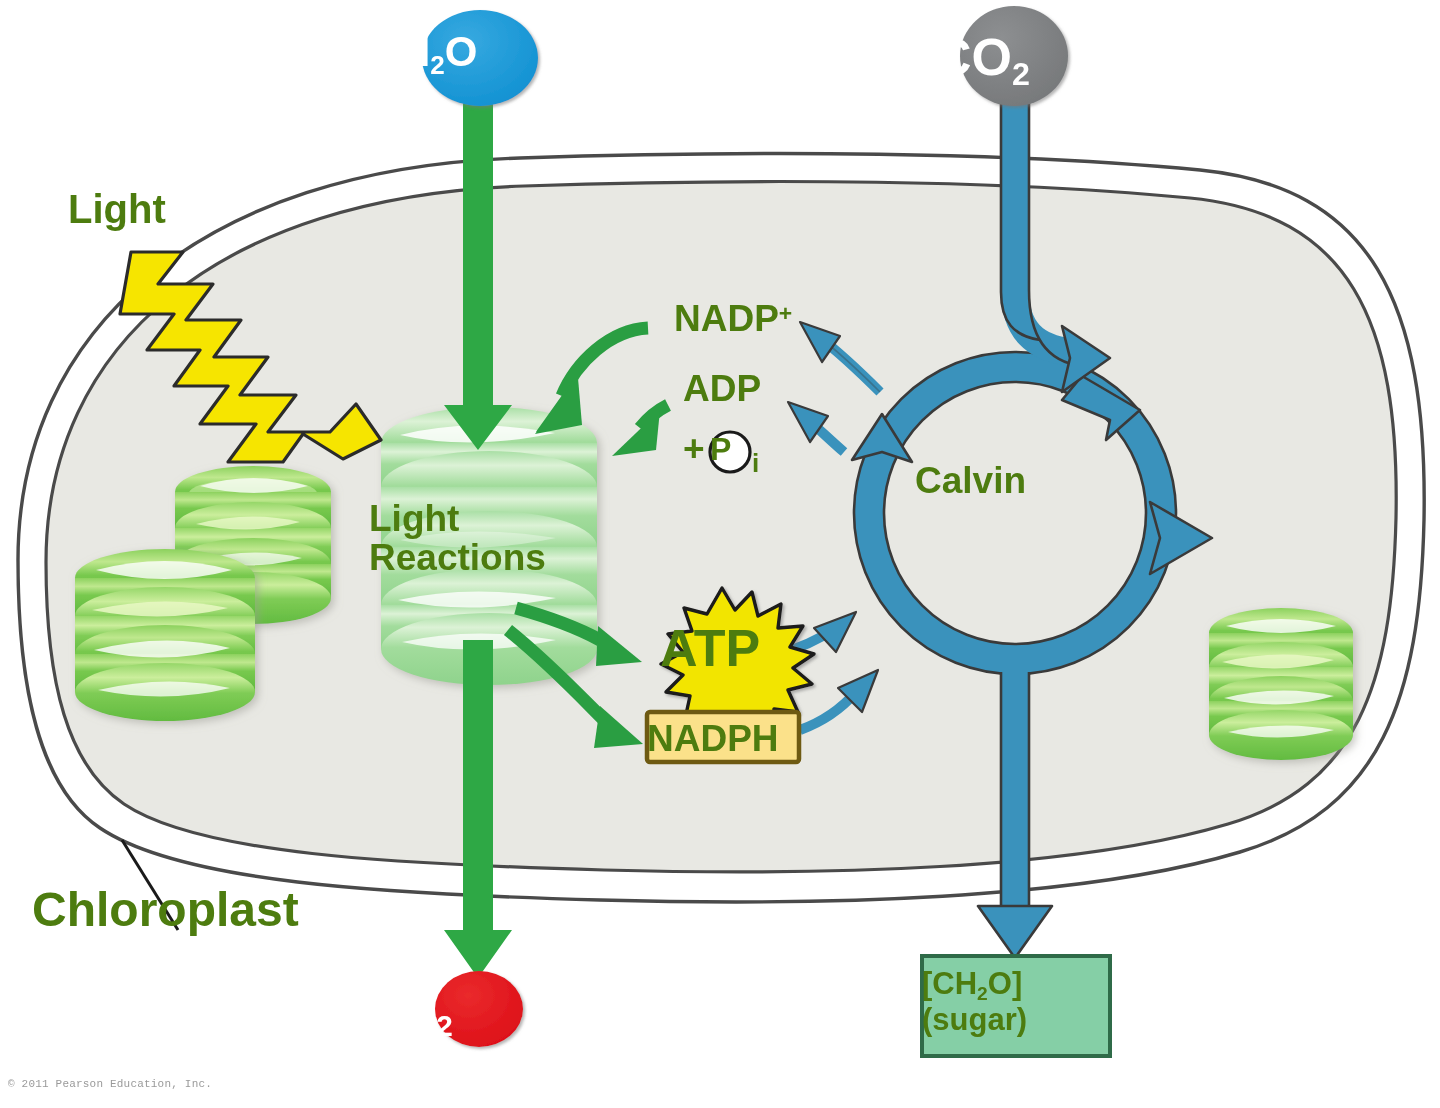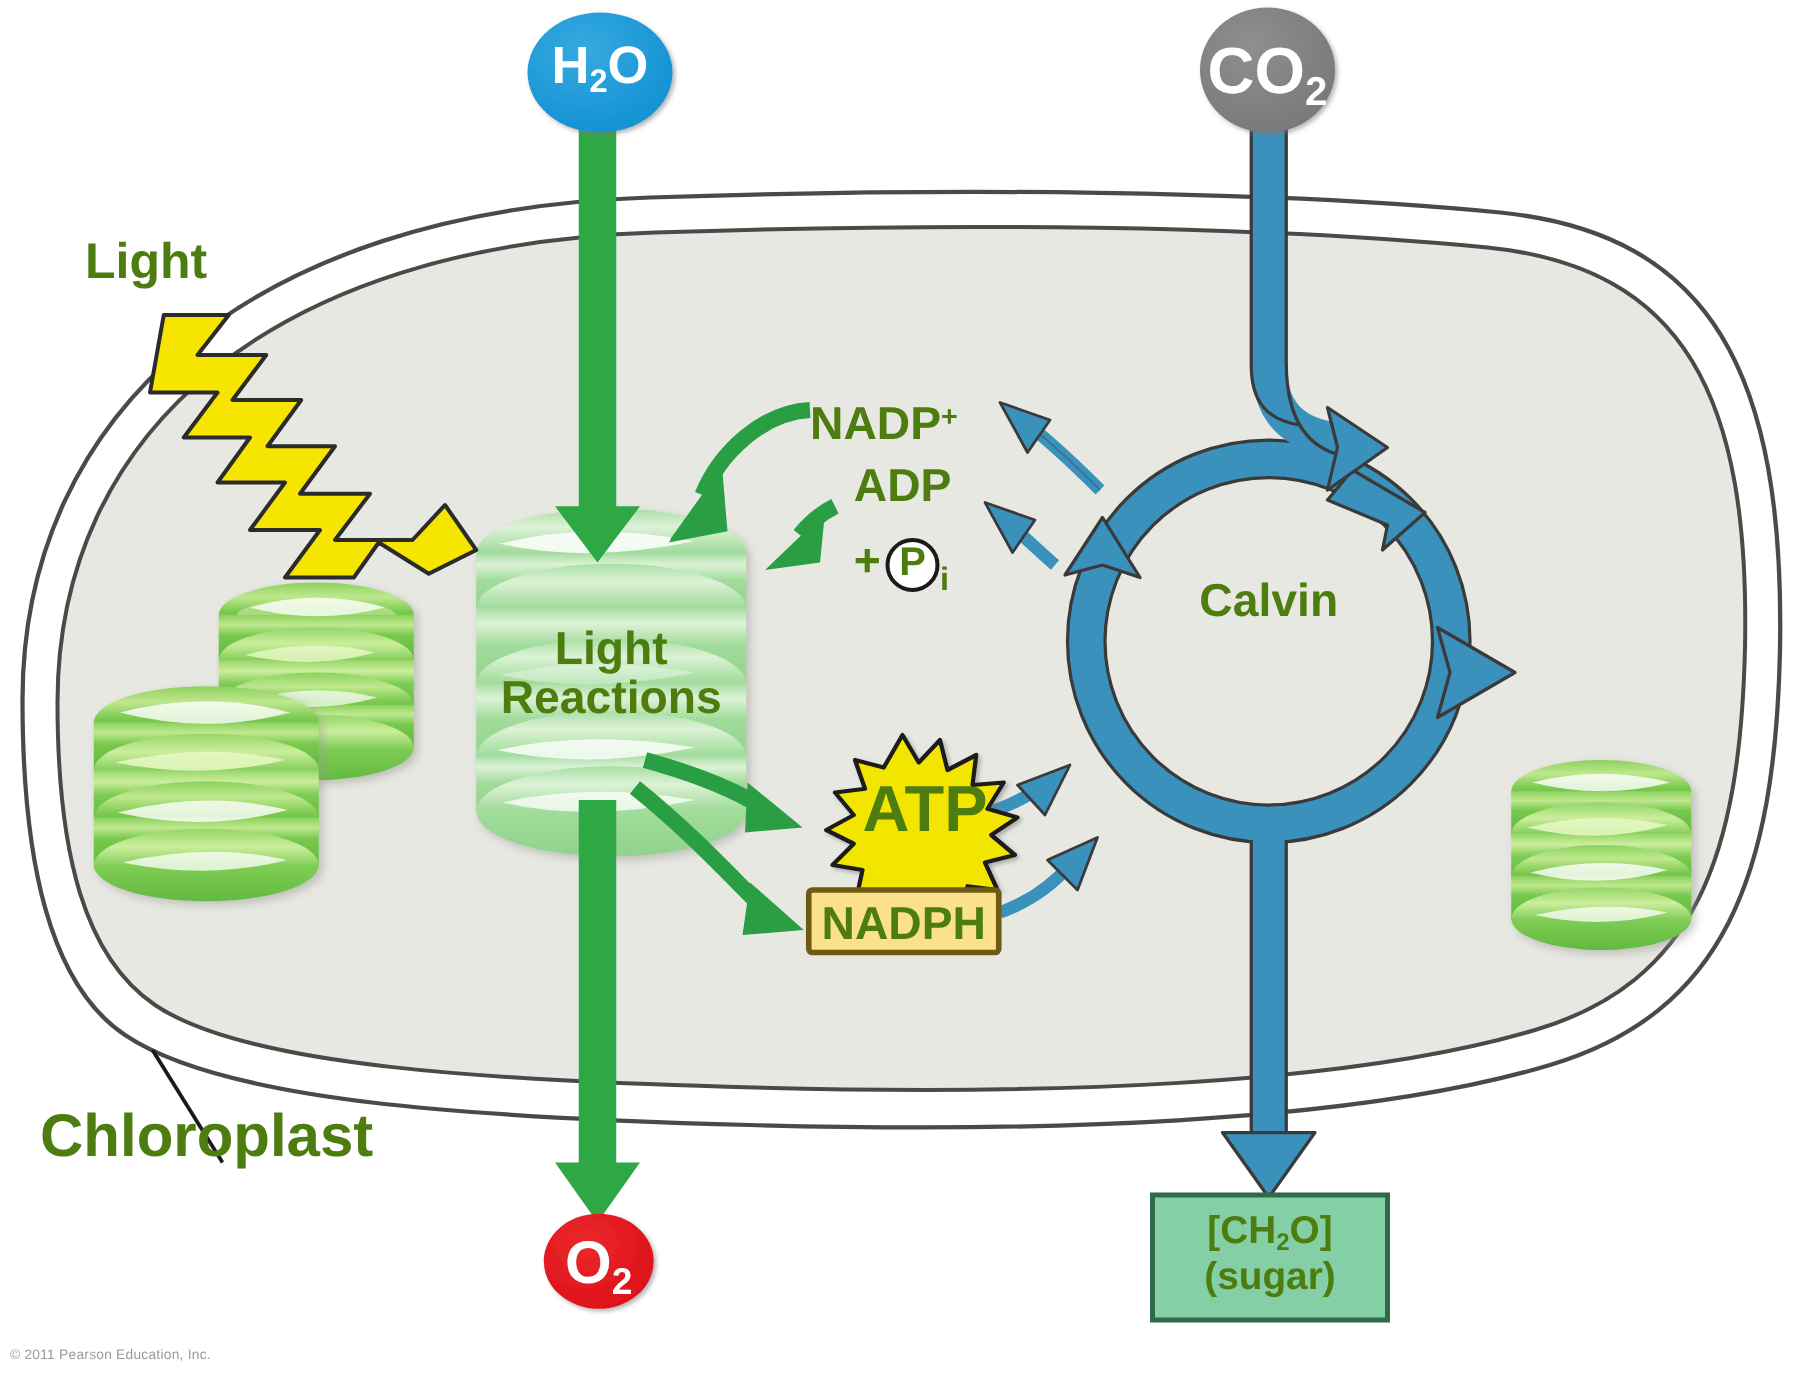"H2O" .lbl.ctr { text-align: center -> left }
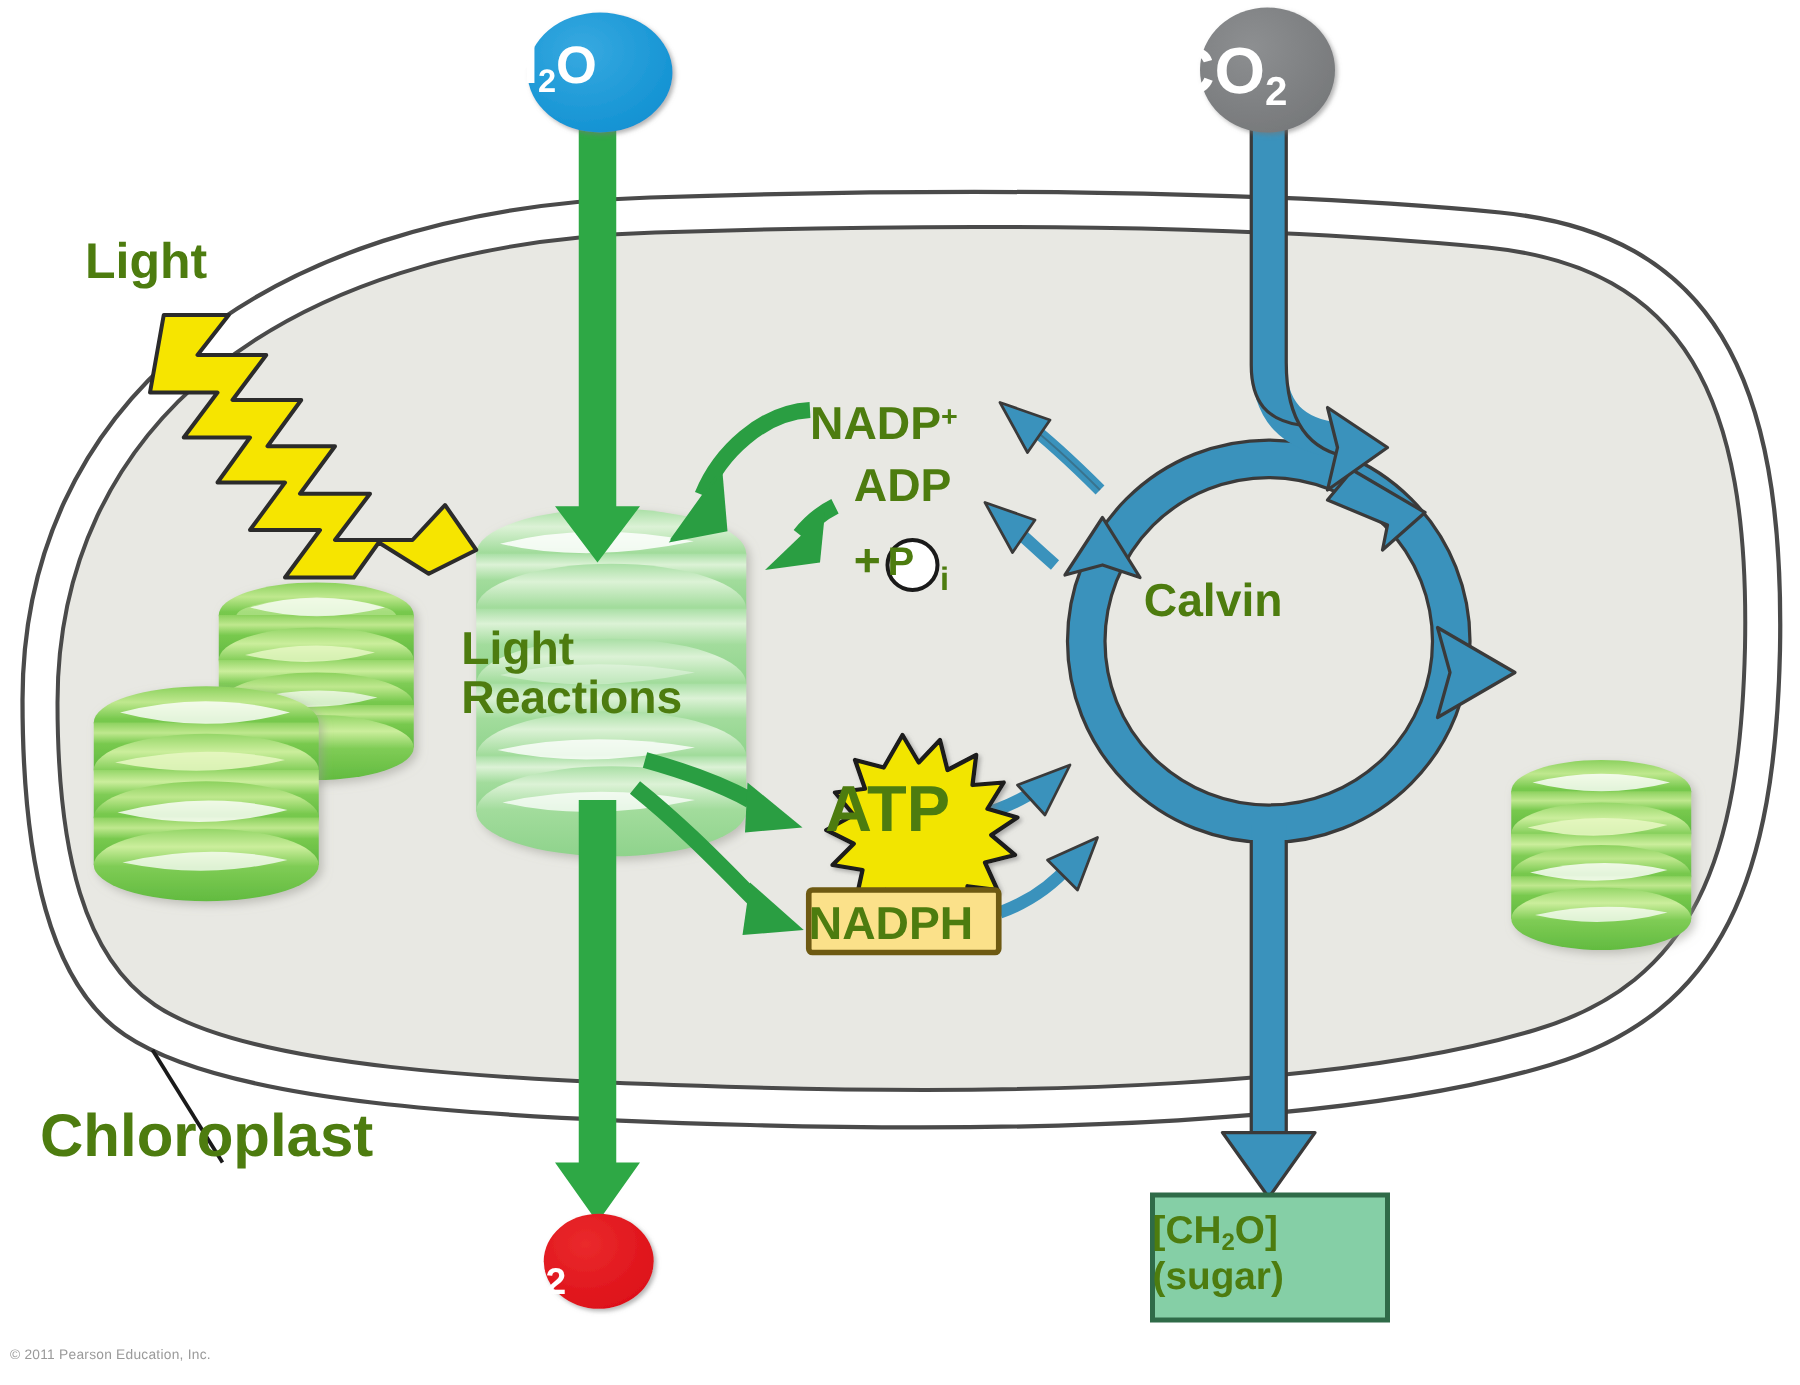"NADP+" div.lbl { left: 648px -> 674px; margin-top: 20px -> none }
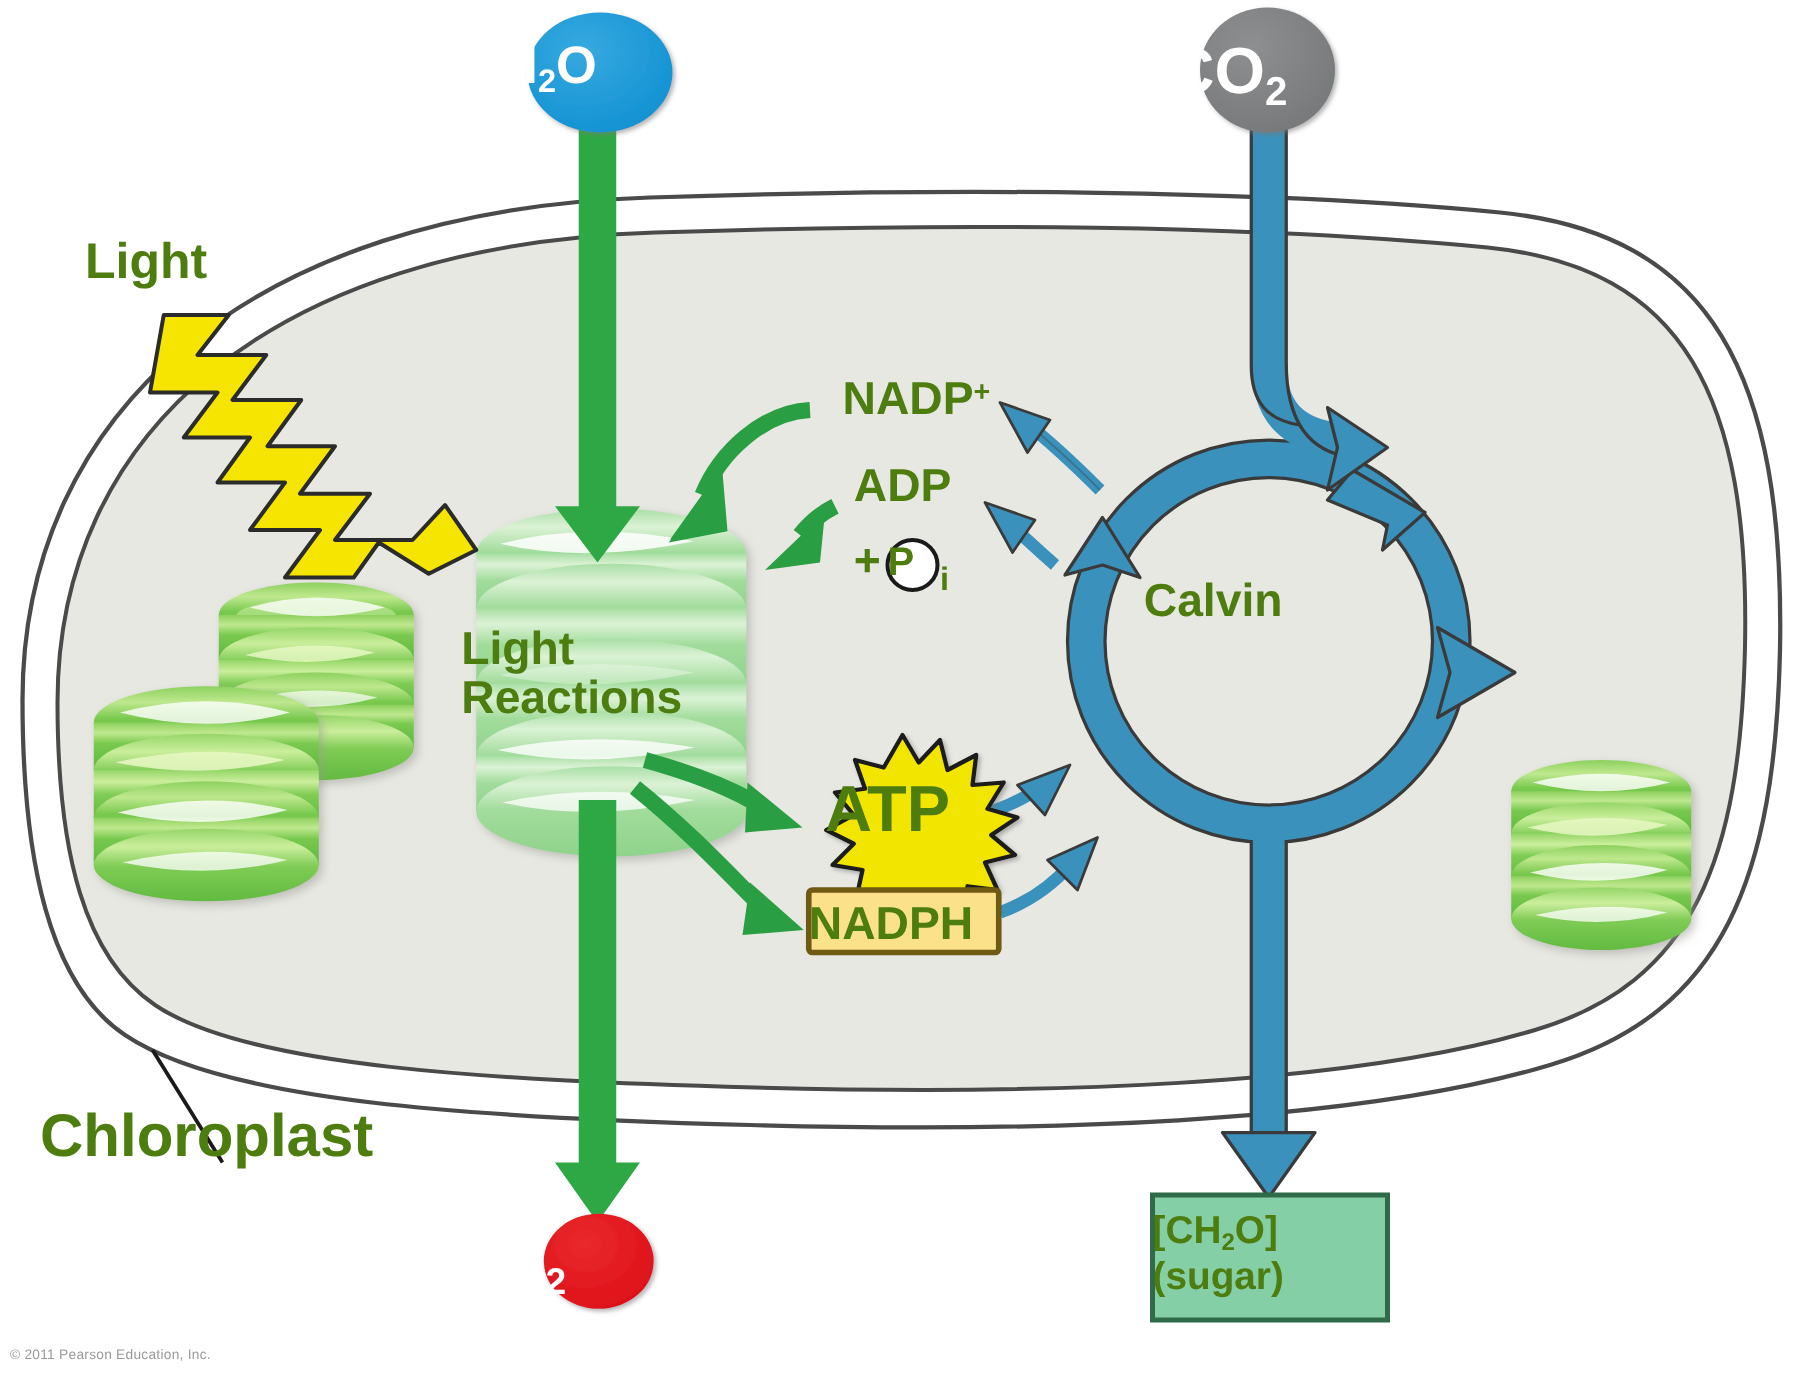"© 2011 Pearson Education, Inc." #copyright { font-family: Liberation Sans, sans-serif -> Liberation Mono, monospace }
